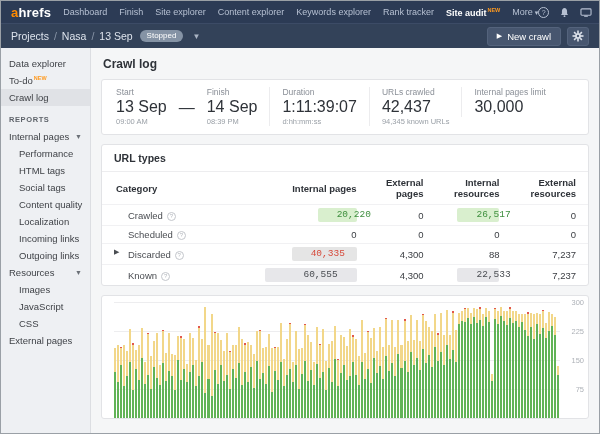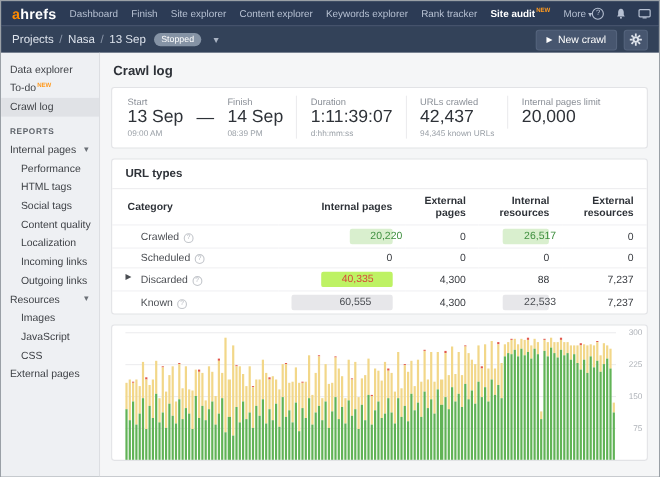"20,000" div.stat-value { text: 20,000 -> 30,000 }
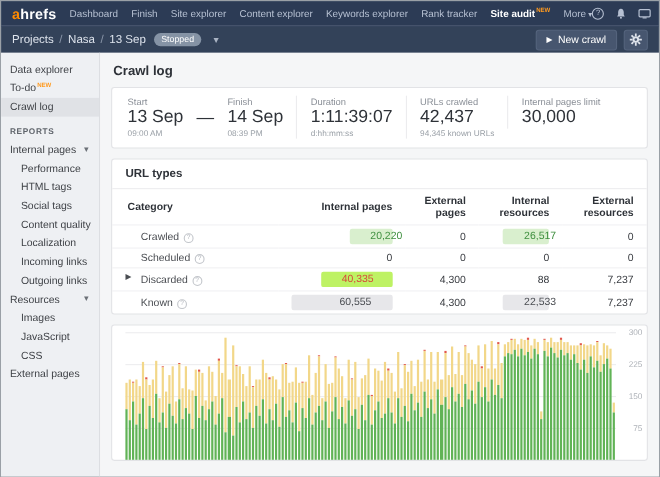"20,220" .badge { font-family: none -> Liberation Mono, monospace }
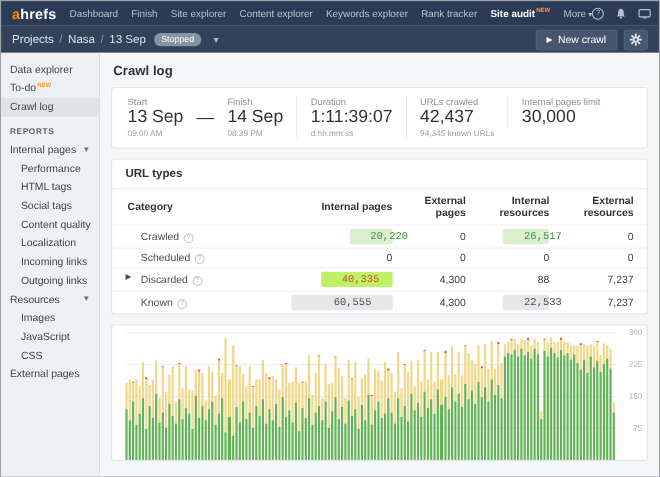"40,335" .badge-red { background: #bef264 -> #e5e5e5 }
